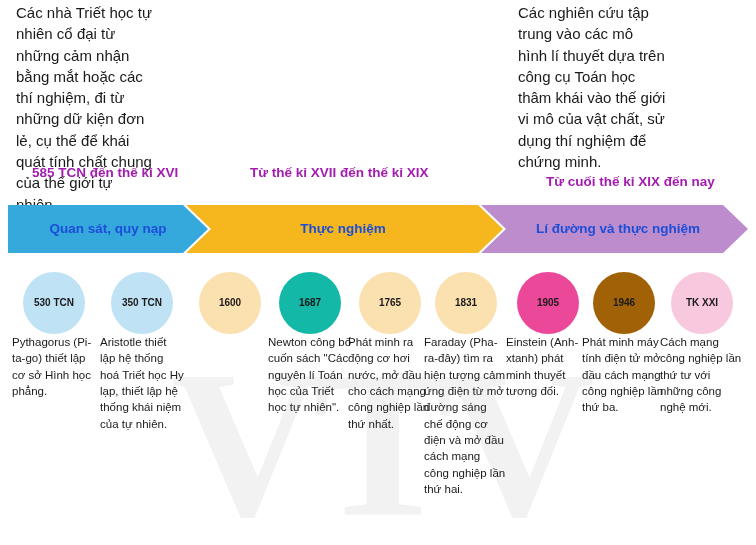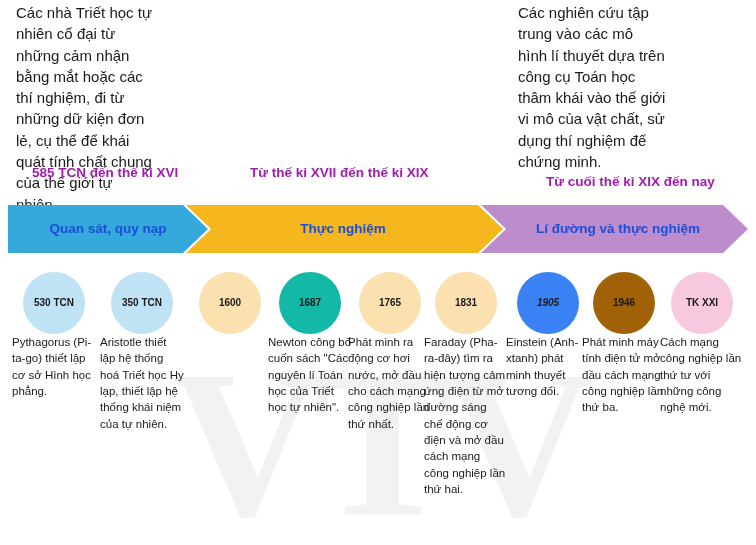"1905" div.circle { background: #3b82f6 -> #ec4899; font-style: italic -> none }
